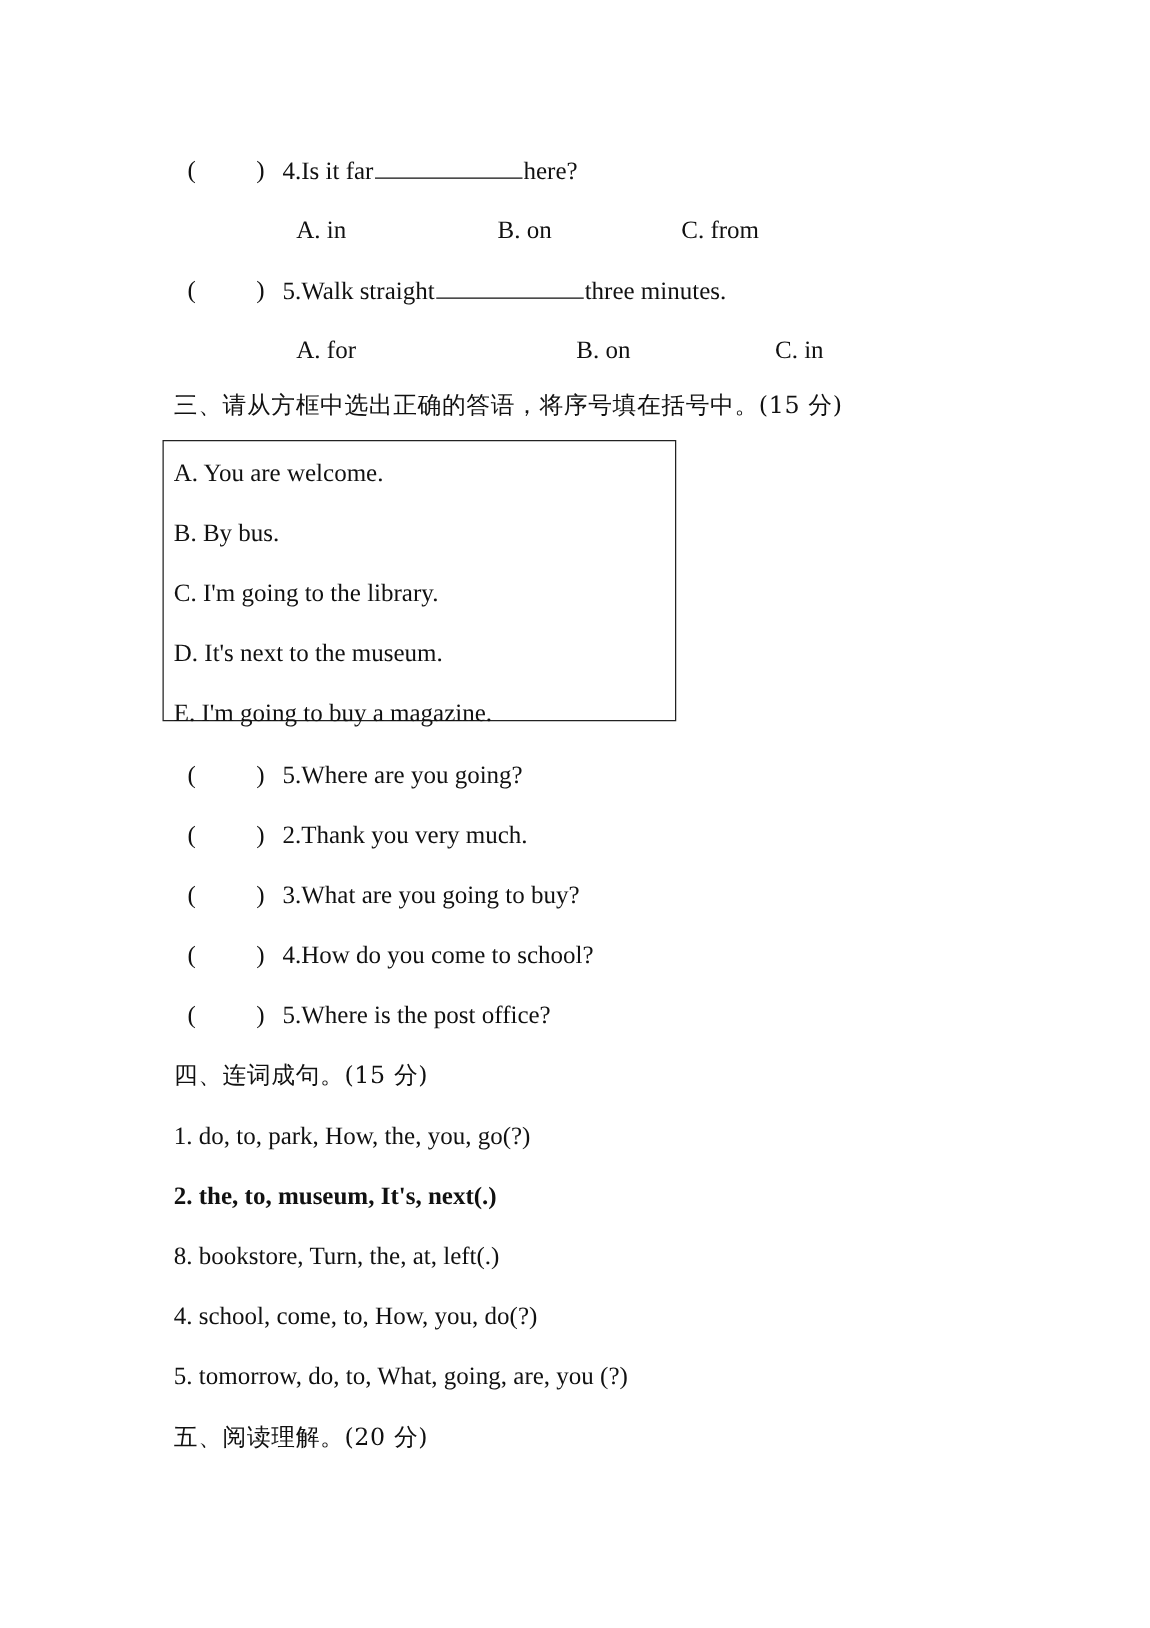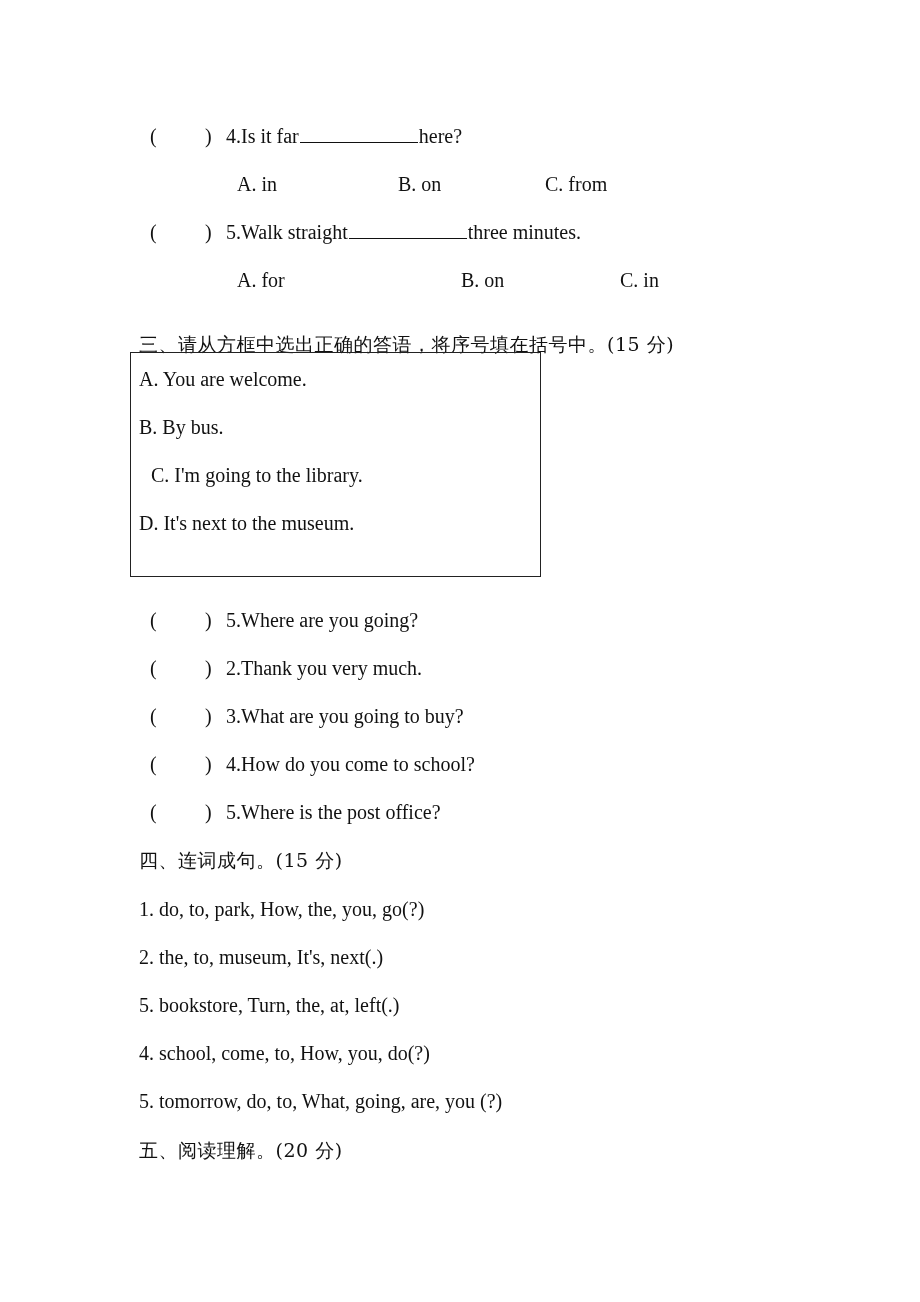"三、请从方框中选出正确的答语，将序号填在括号中。(15 分)" div.heading { top: 332px -> 312px }
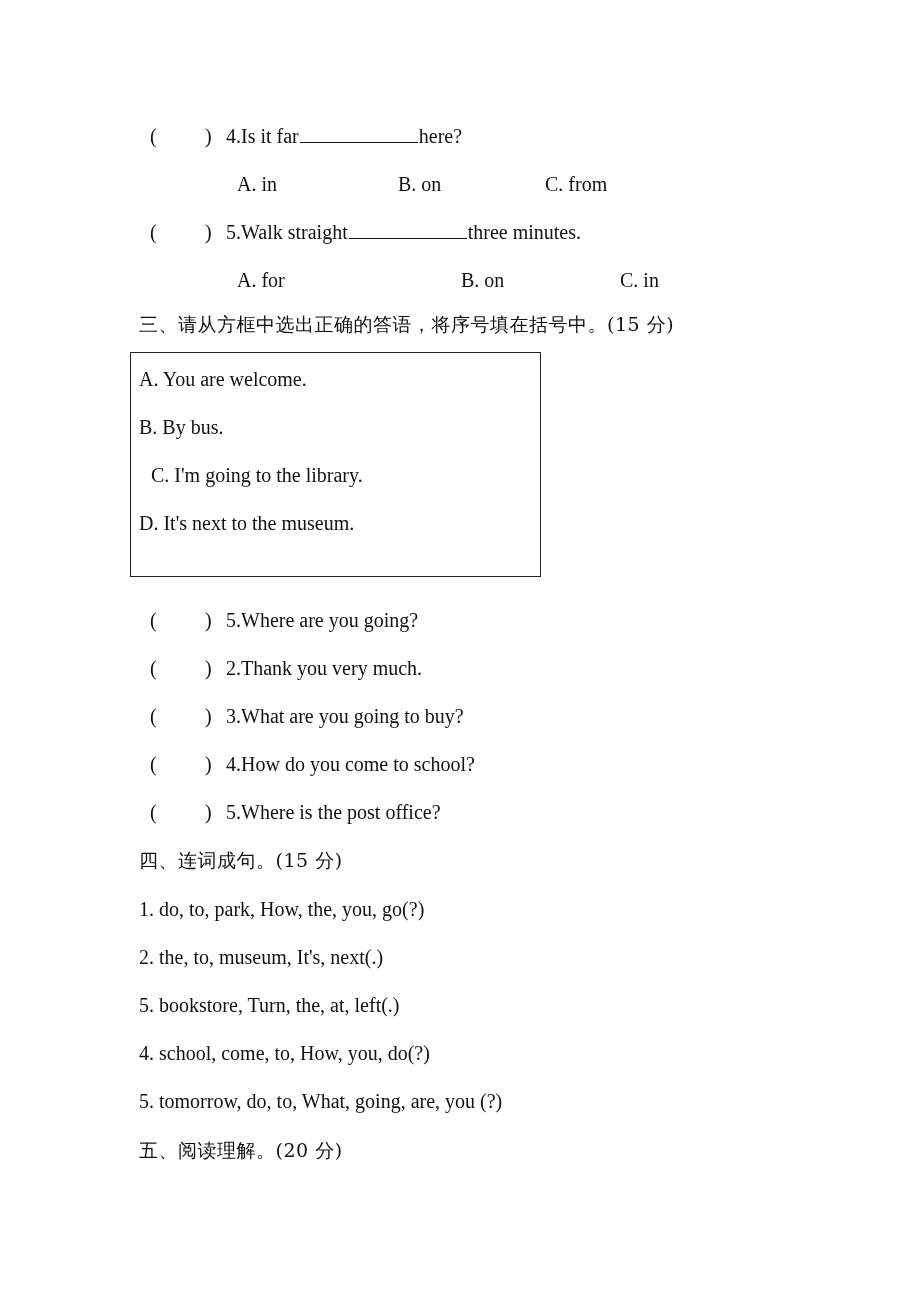"C. I'm going to the" div.box-item { margin-left: 12px -> none }
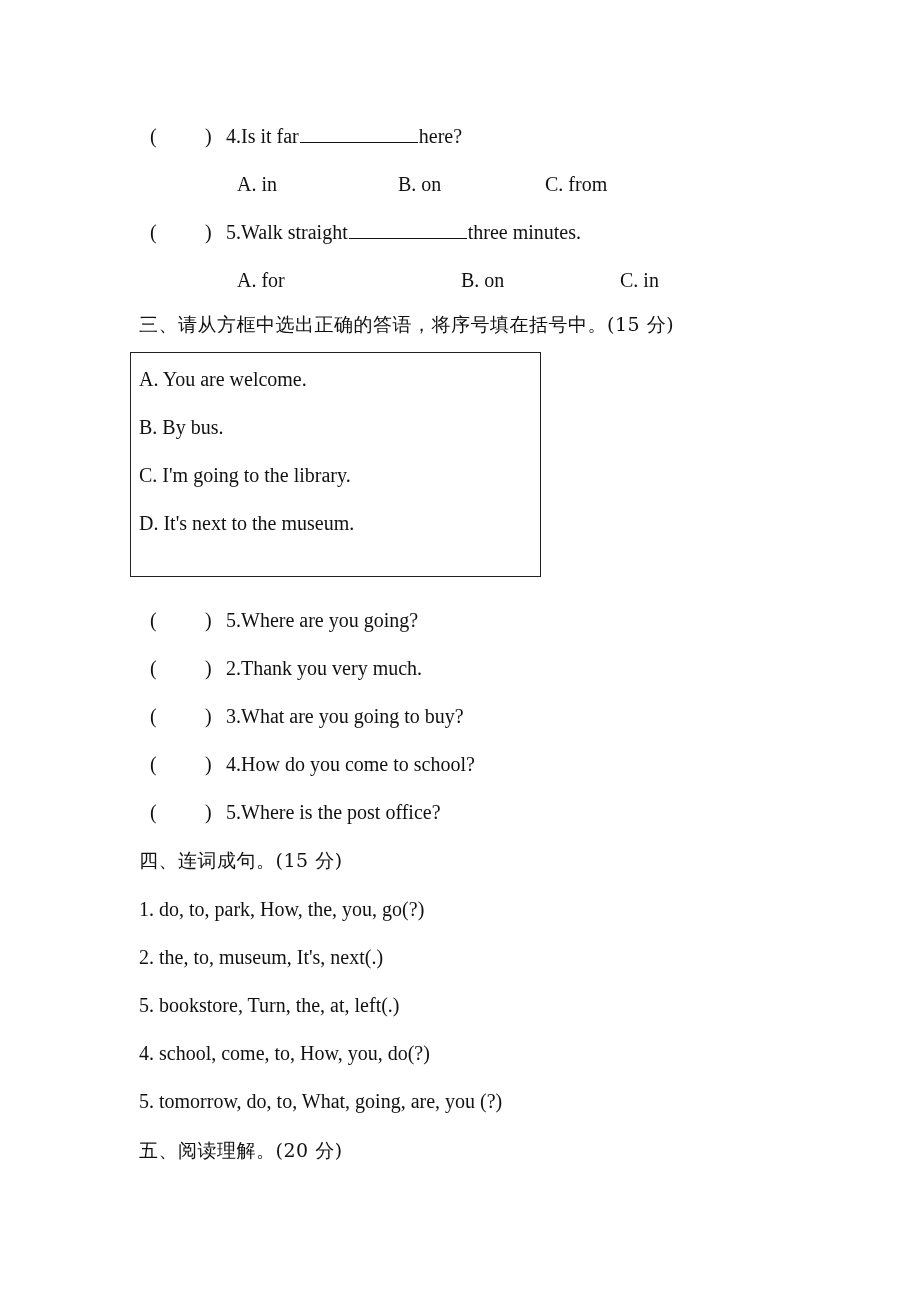"E. I'm going to buy" div.box-item { html: none -> <div>E. I'm going to buy a magazine.</div> }
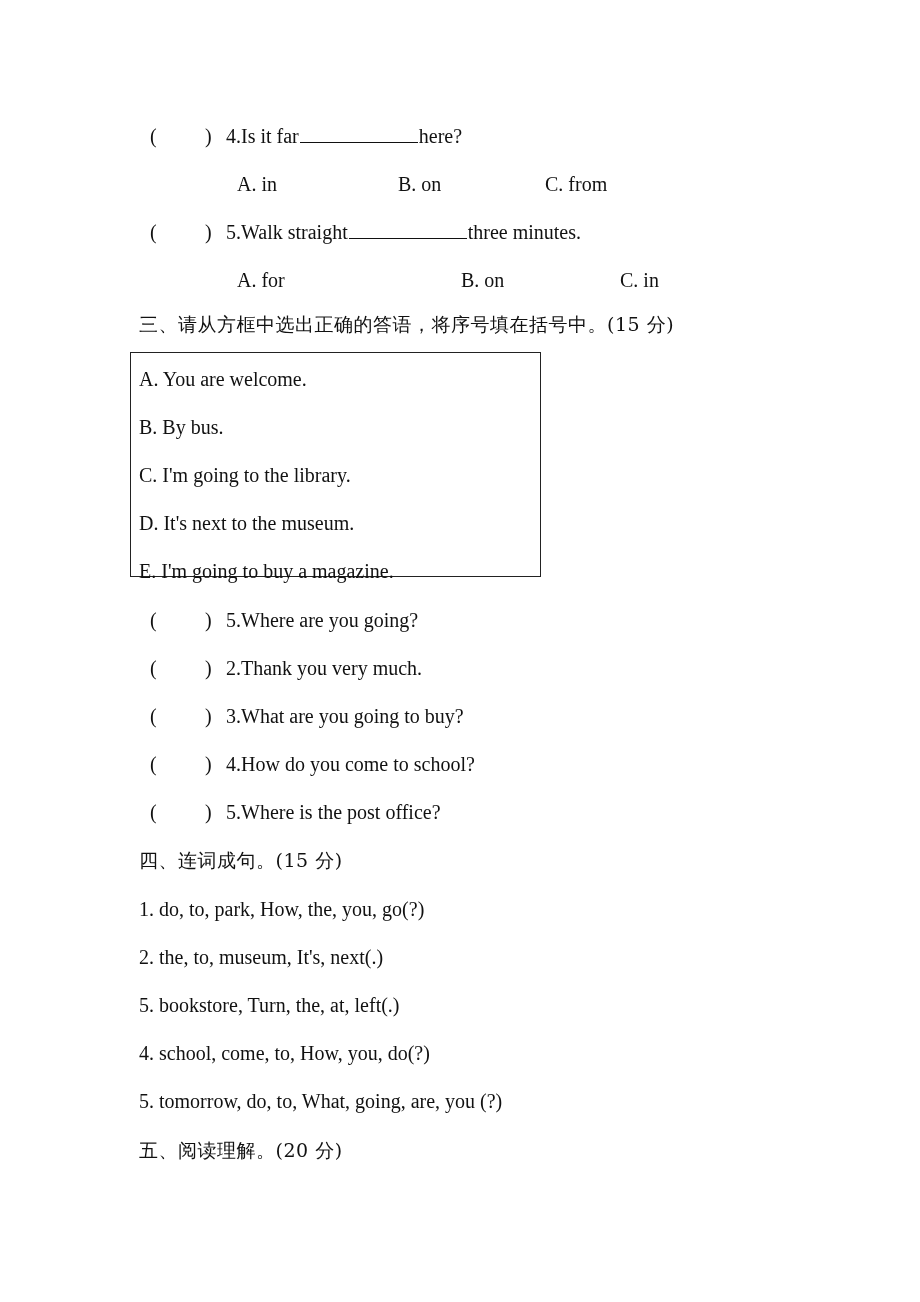"2. the, to, museum, It's," div.plain { font-weight: none -> bold }
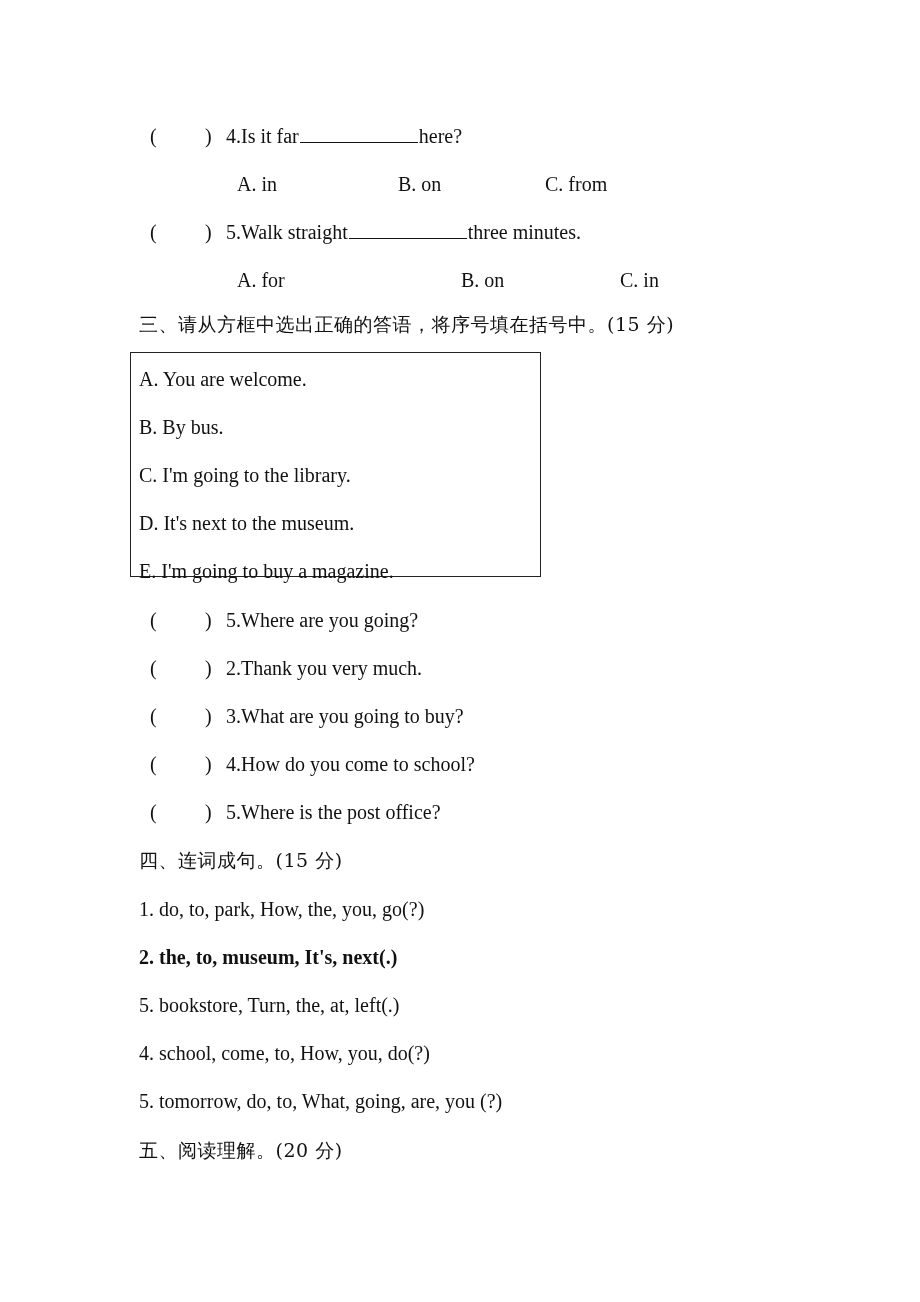"5. bookstore, Turn, the, at," div.plain { text: 5 -> 8 }
